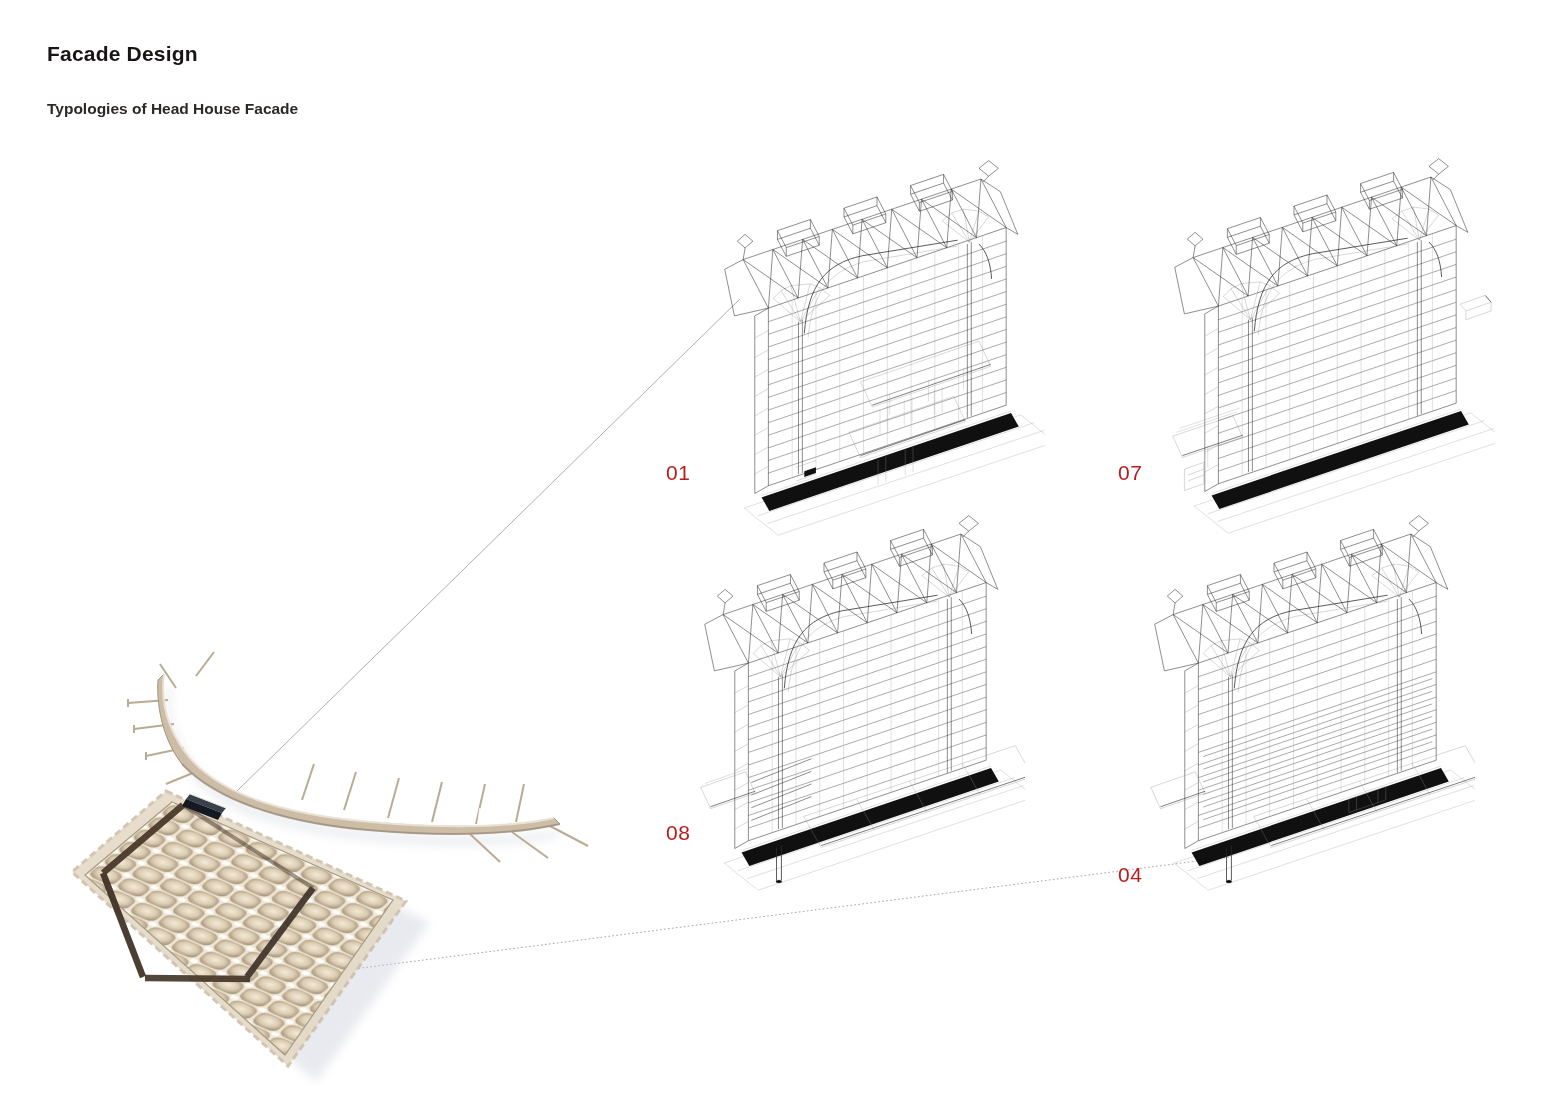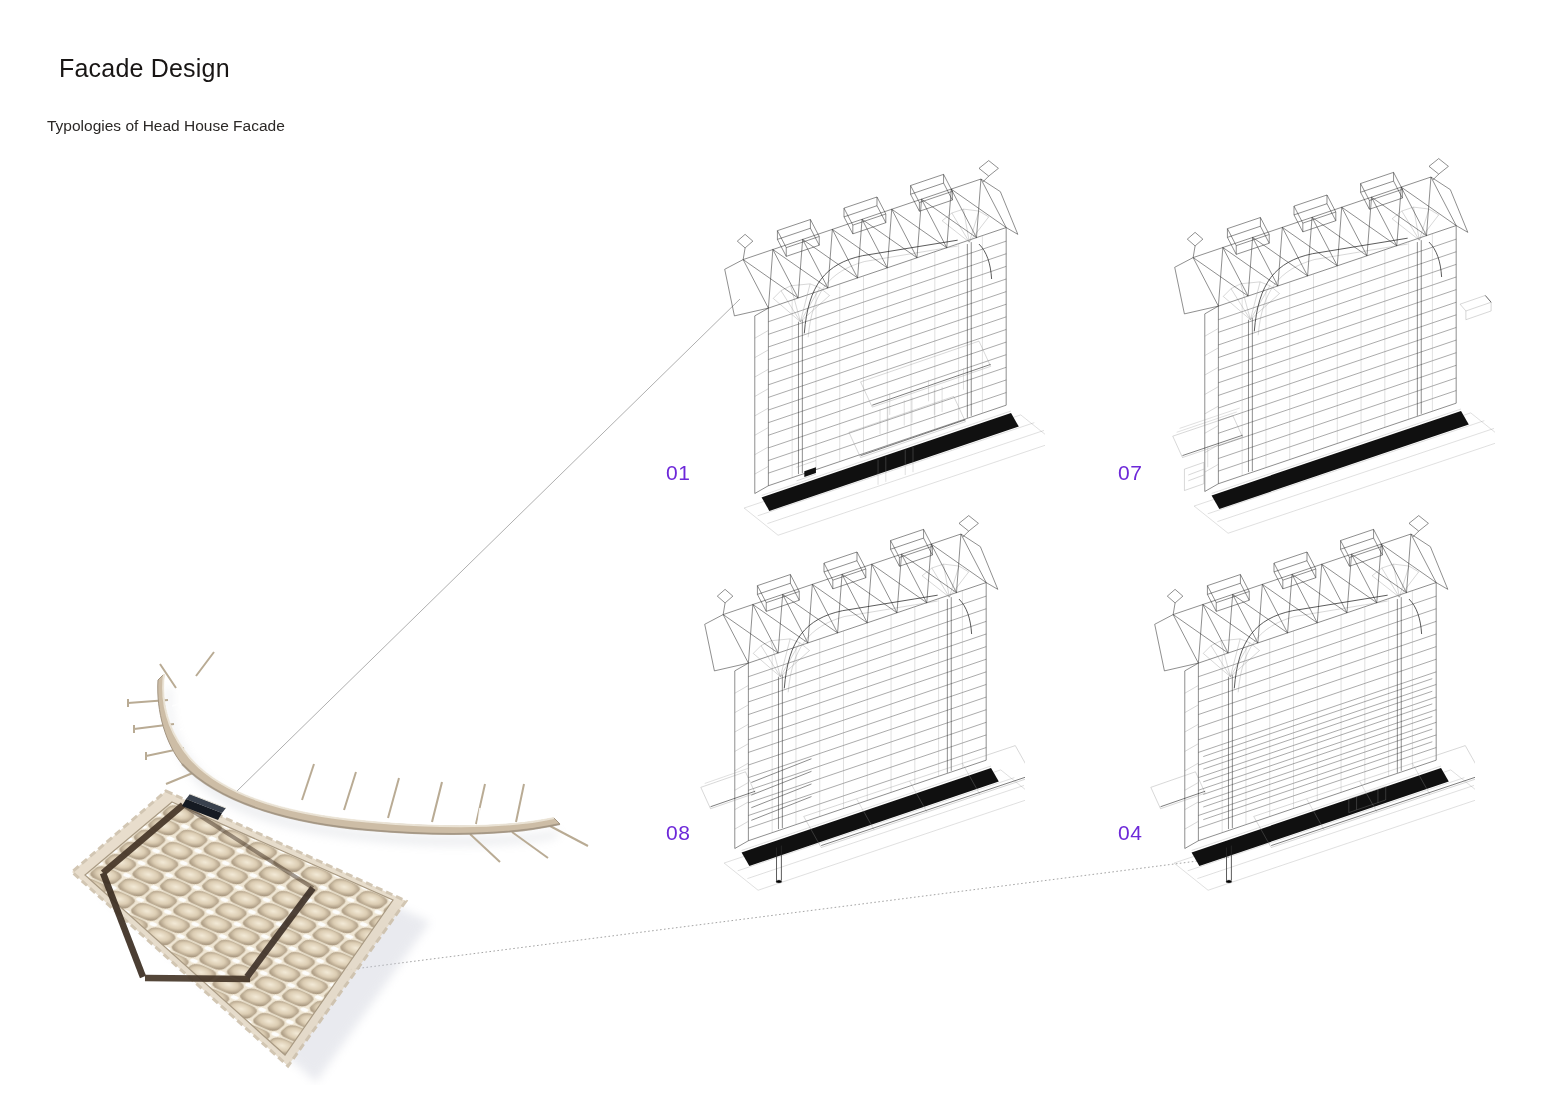"Facade Design" .hdr h1 { font-size: 25px -> 21px; font-weight: normal -> bold; margin: 12px -> 0 }
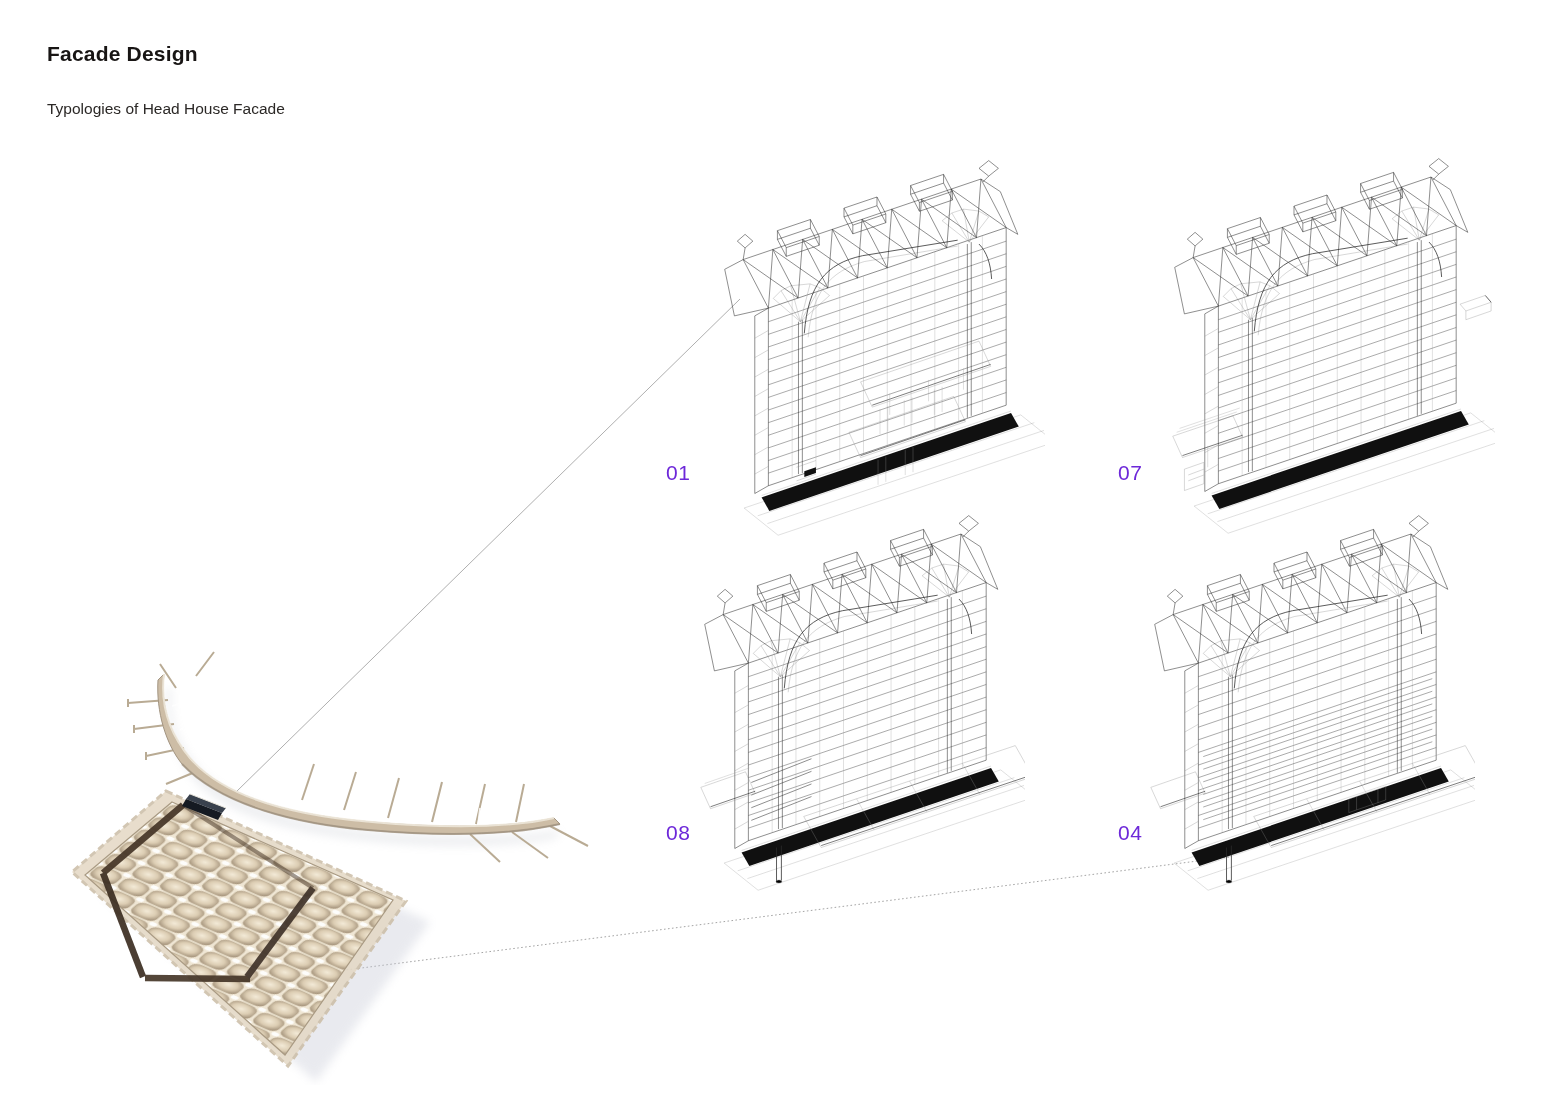"Typologies of Head House Facade" .hdr p { font-weight: 400 -> 700 }
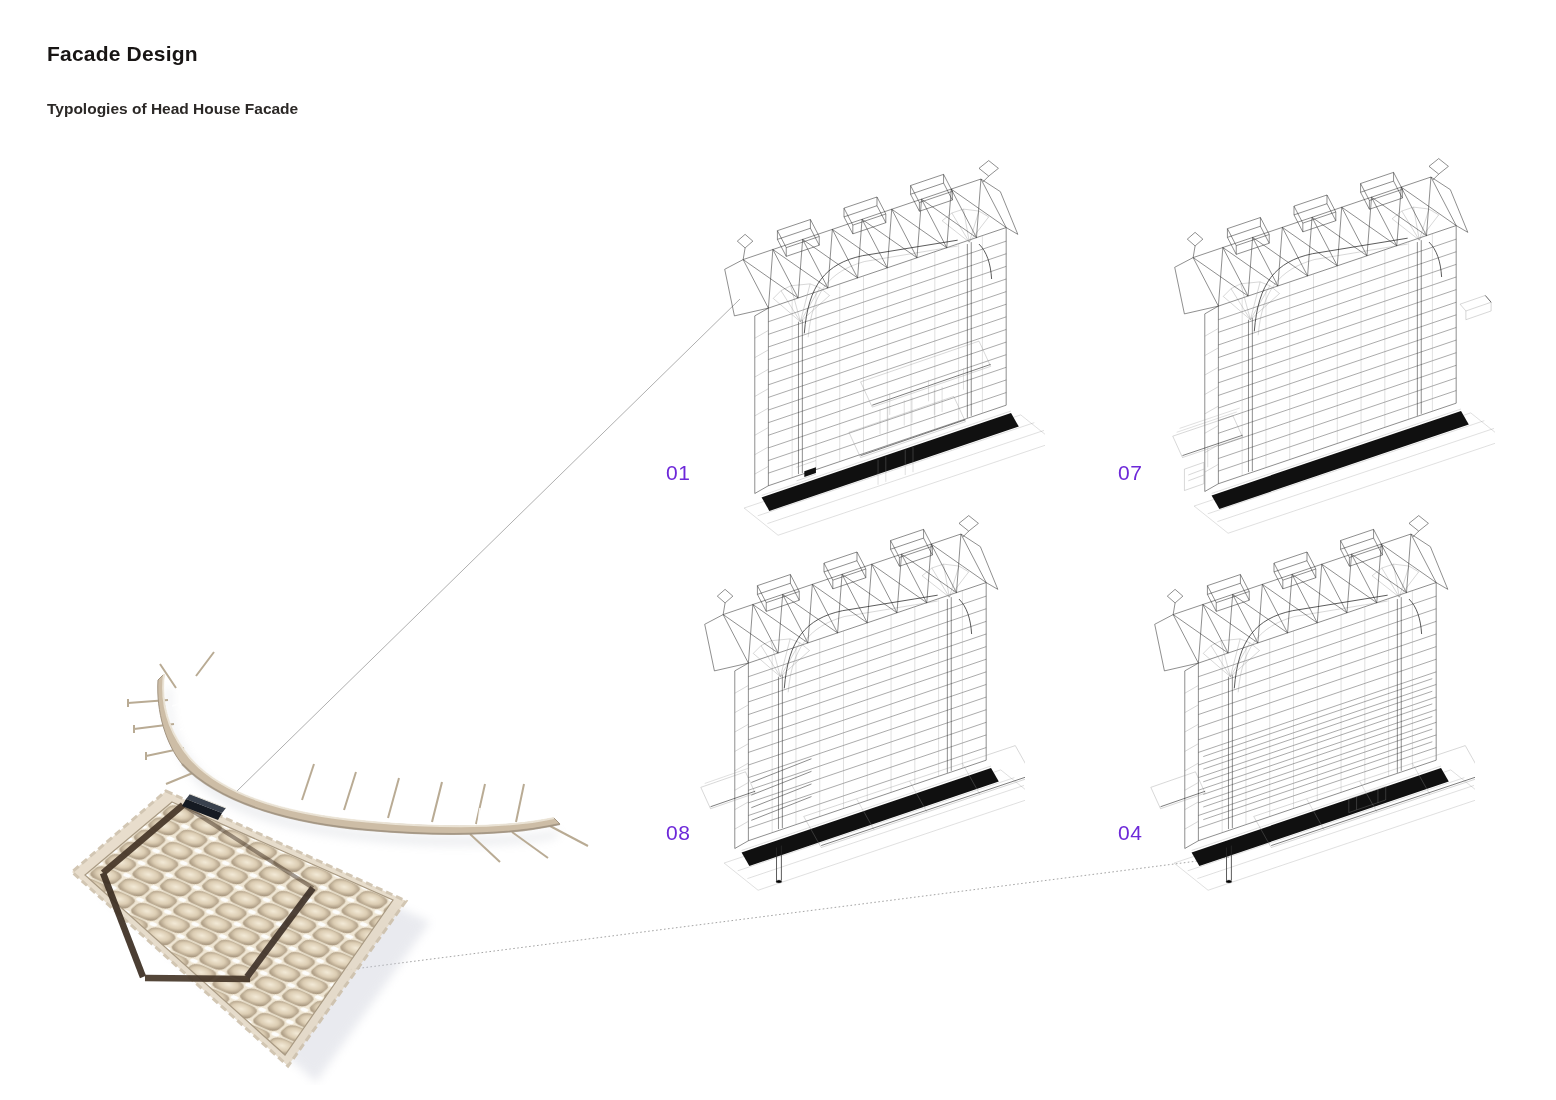"01" .typo-label { color: #6d28d9 -> #b91c1c }
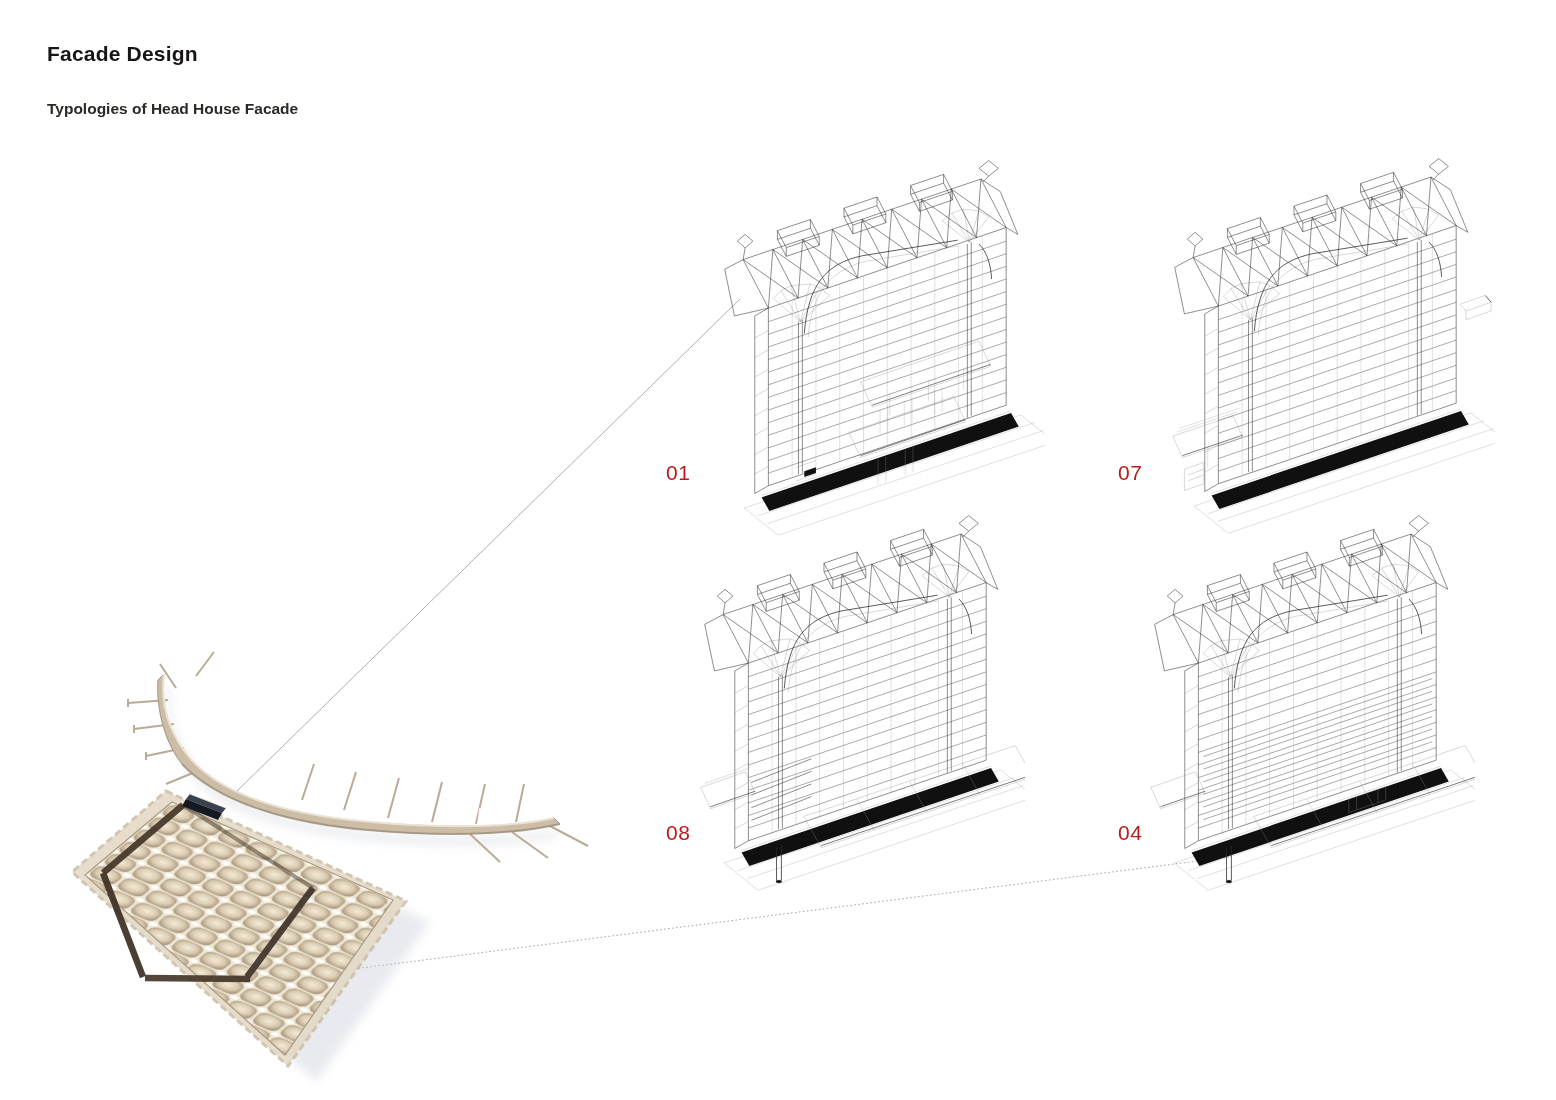"04" span.typo-label { top: 821px -> 863px }
